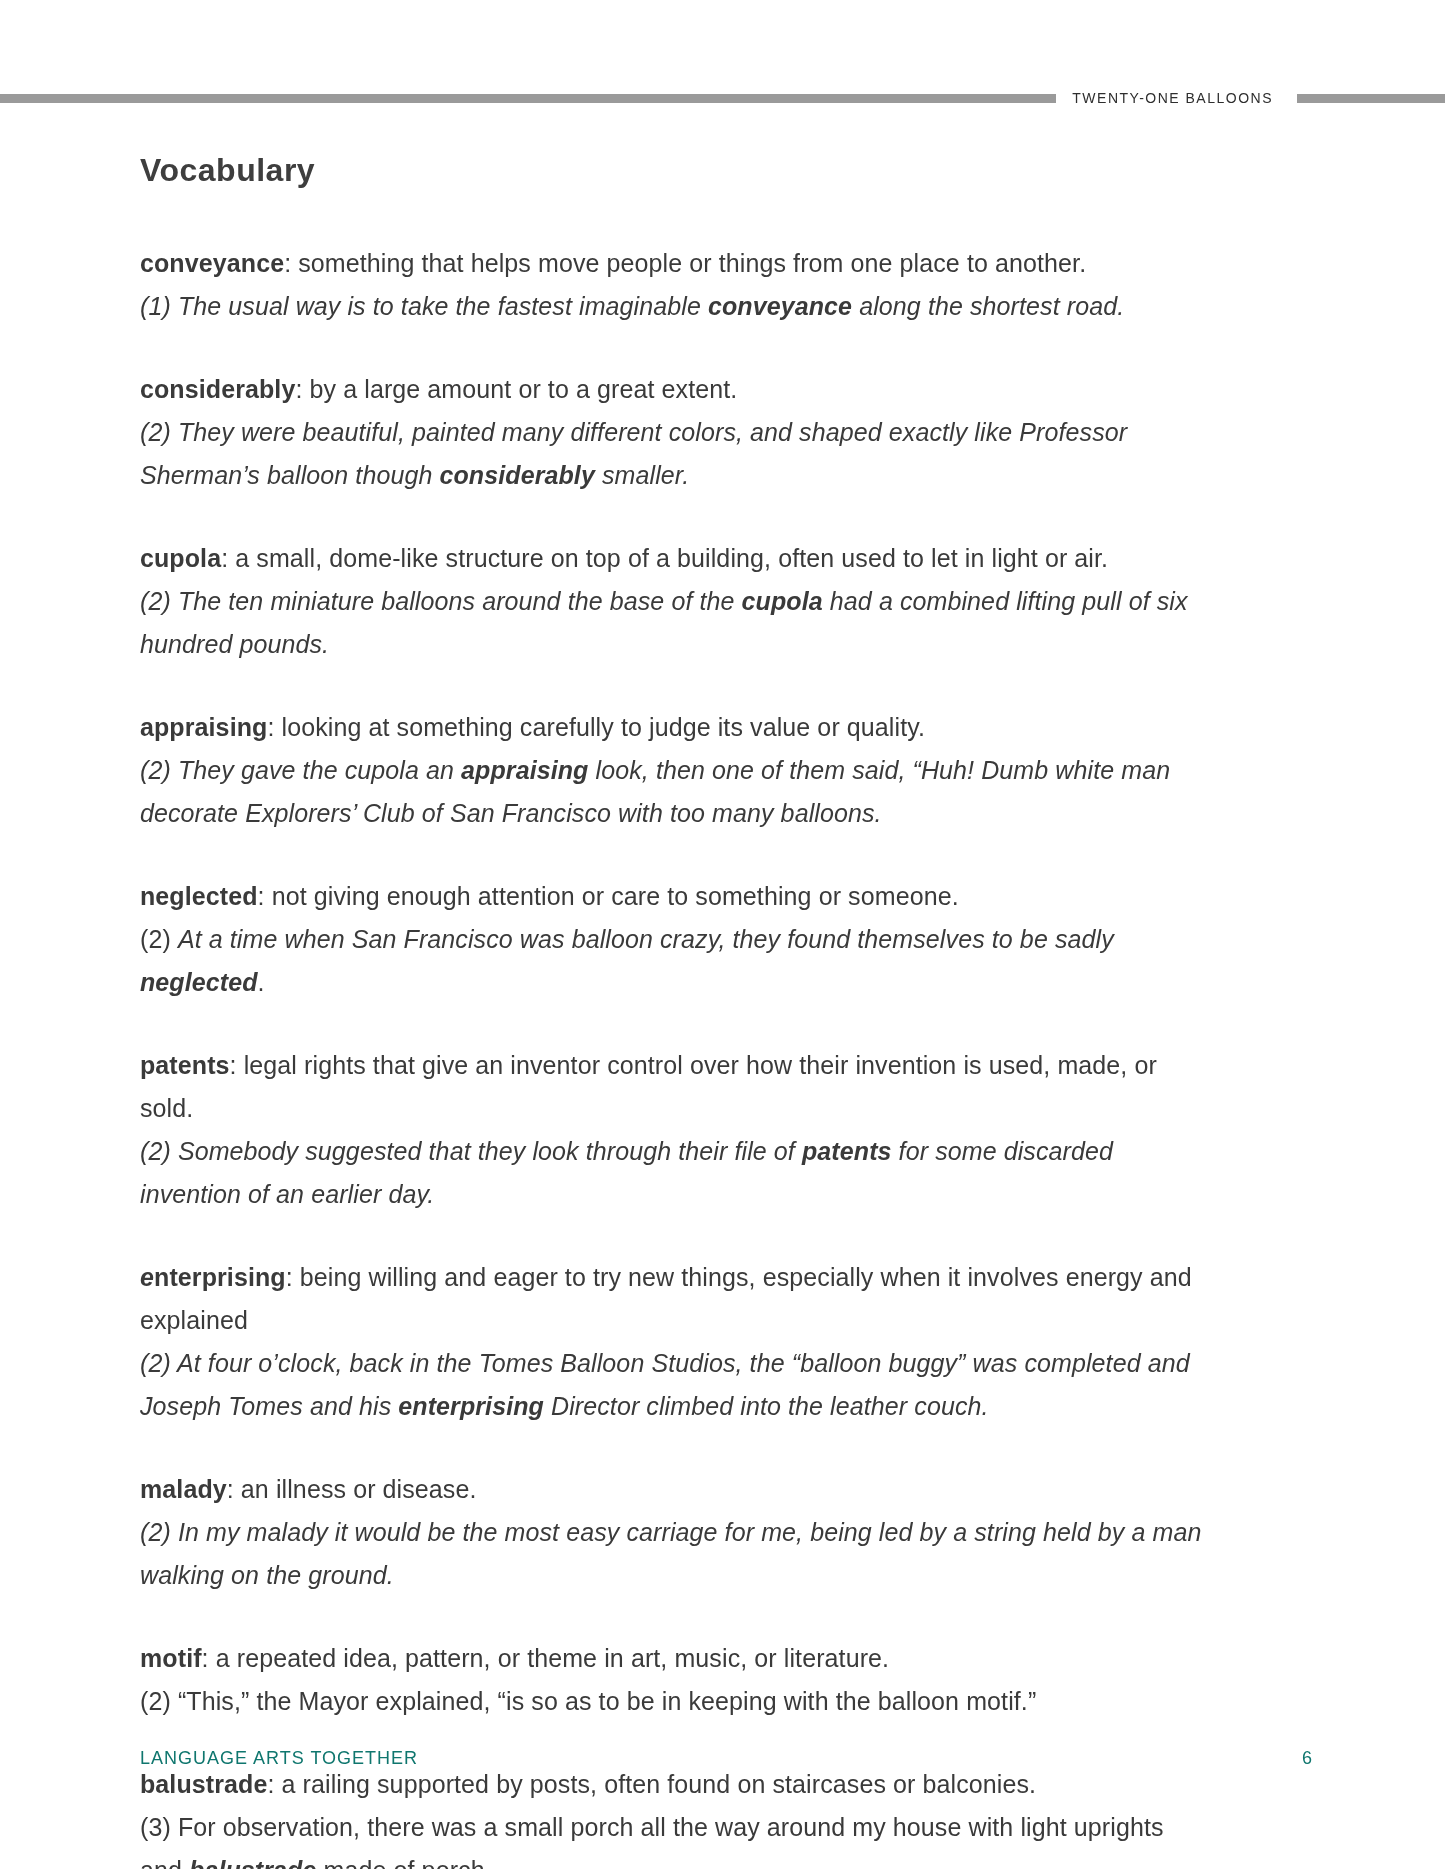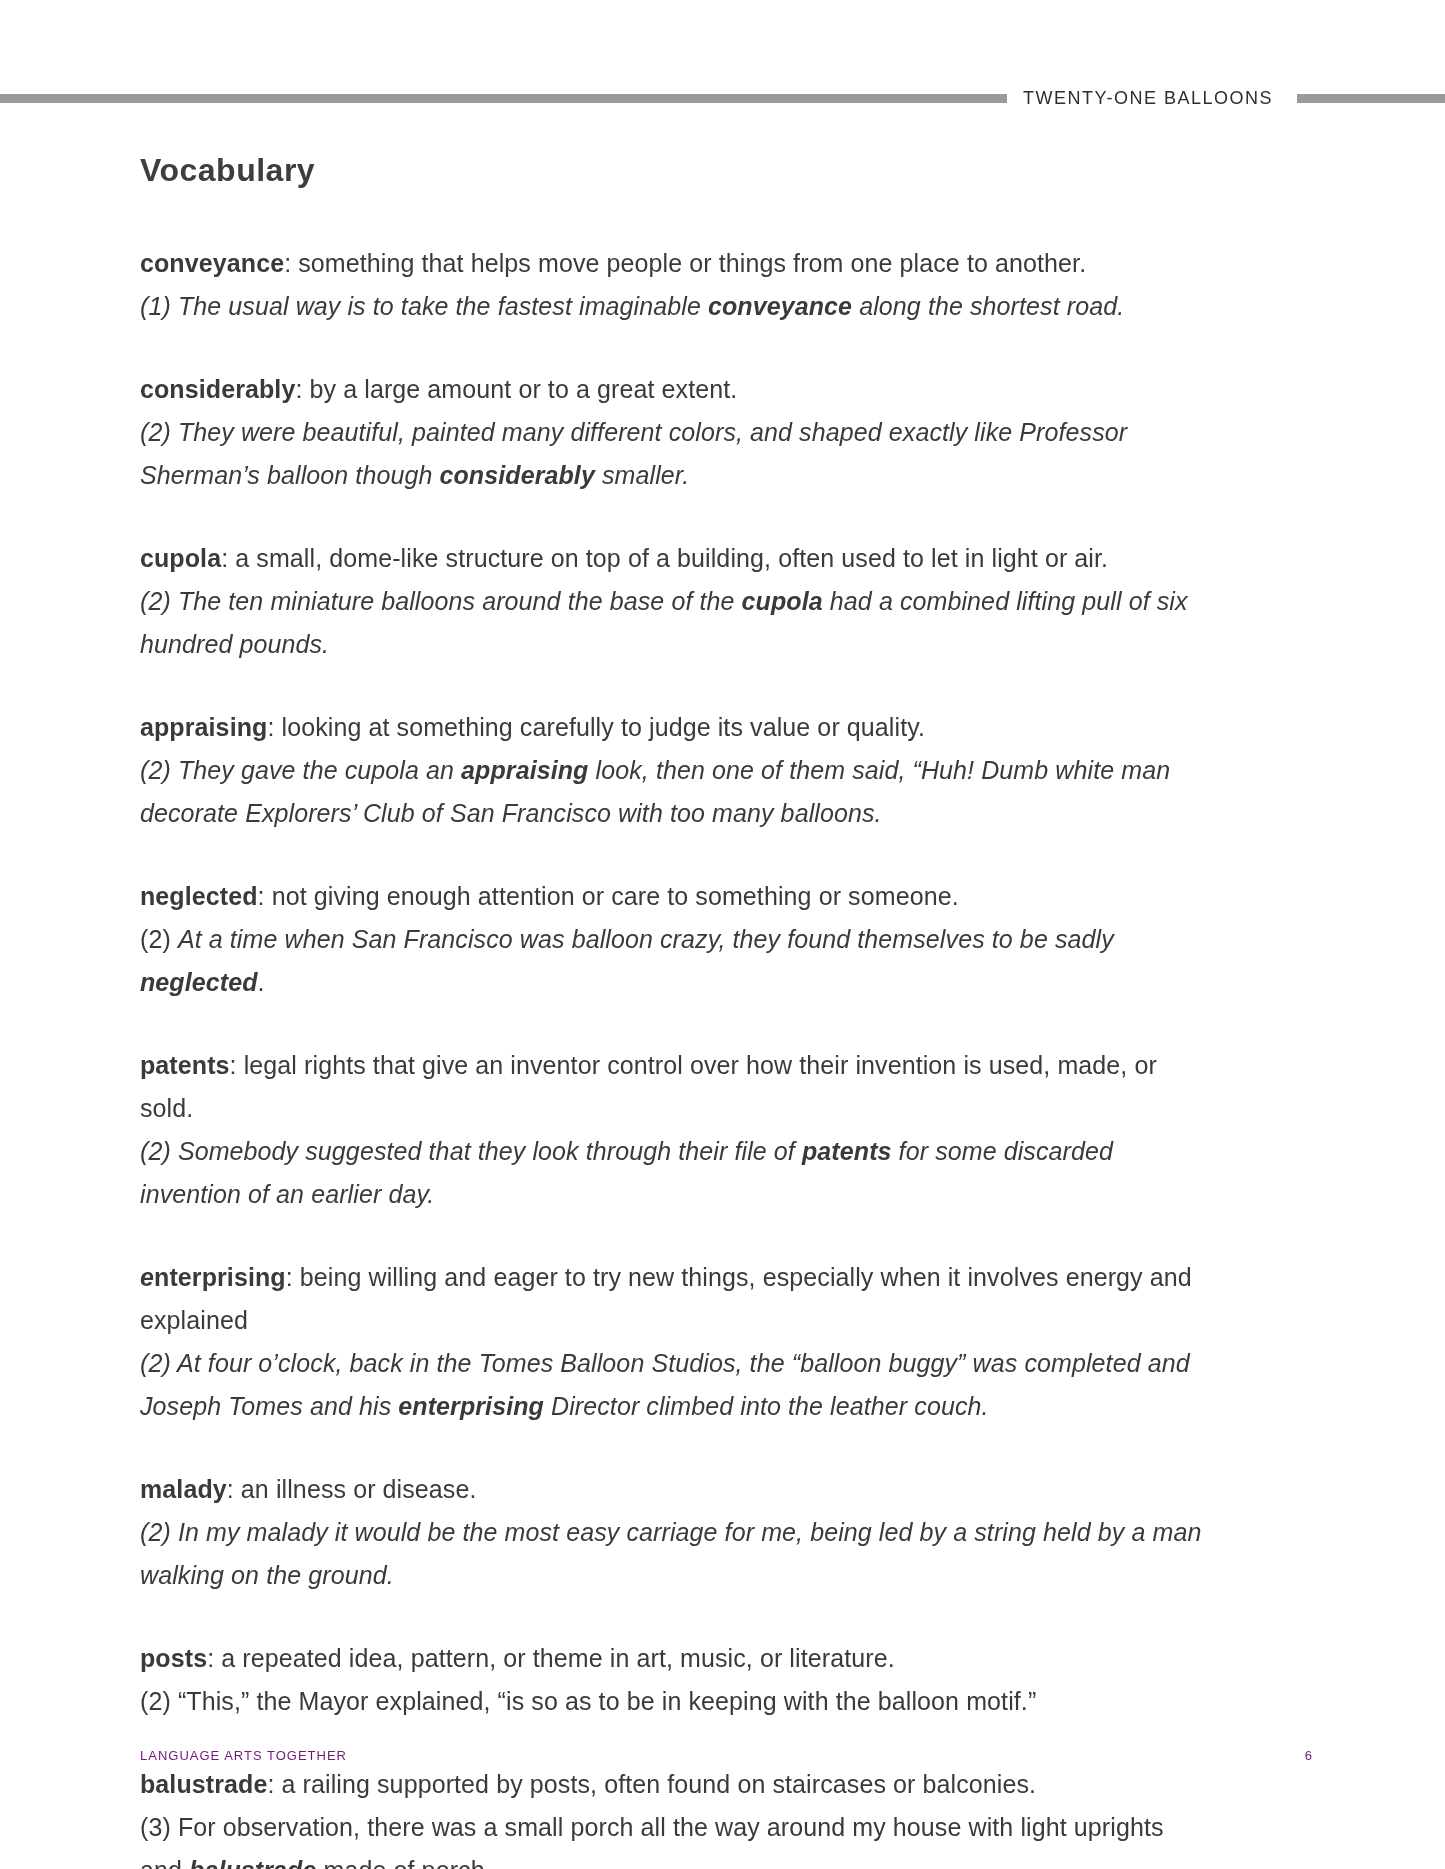"TWENTY-ONE BALLOONS" .header-label { font-size: 18px -> 14px }
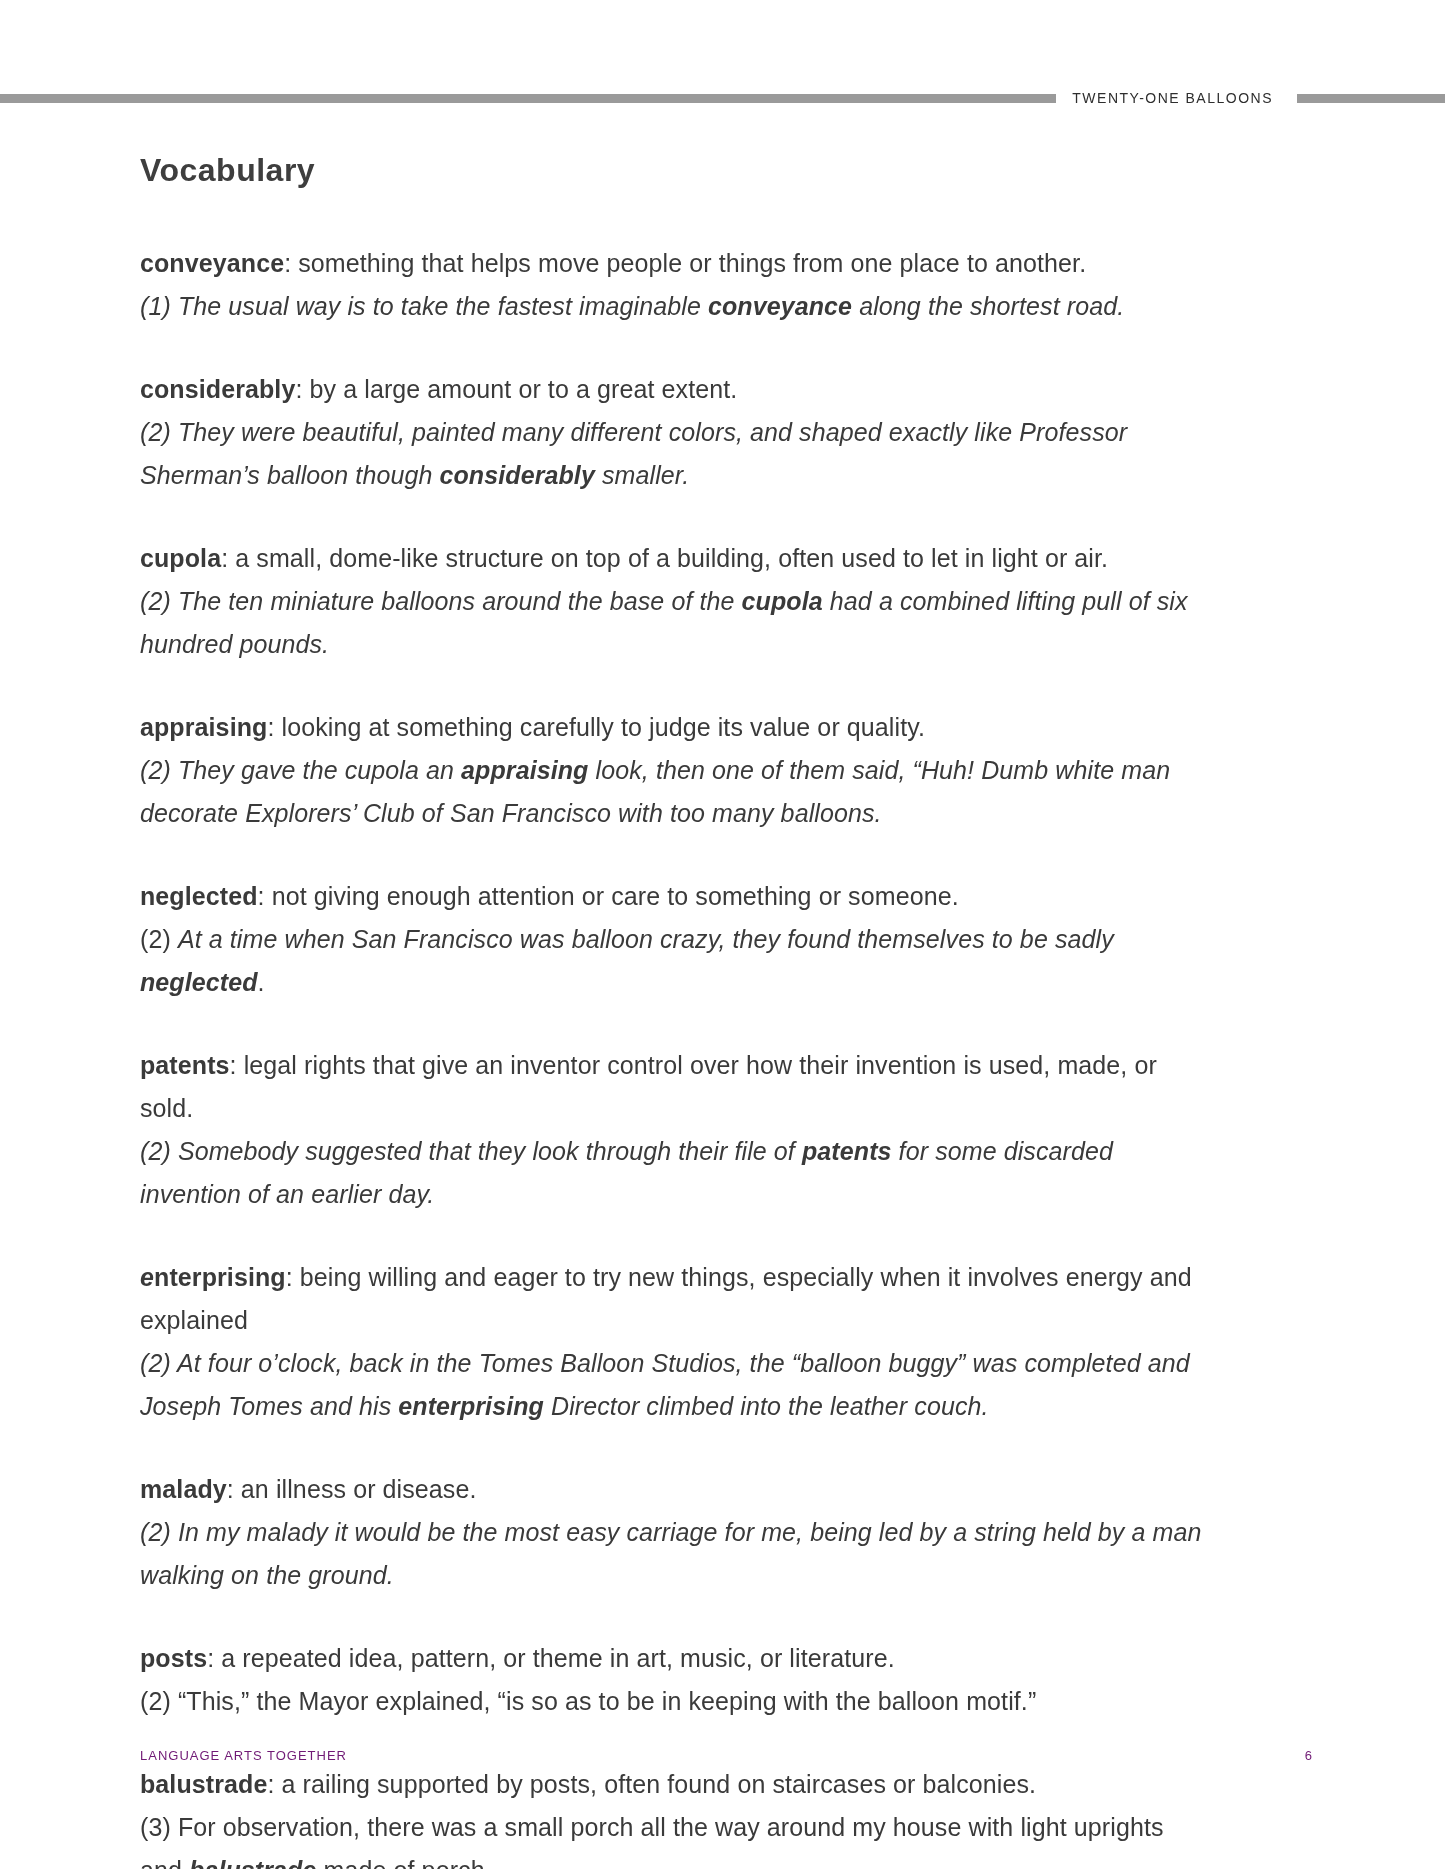"posts" span.b { text: posts -> motif }
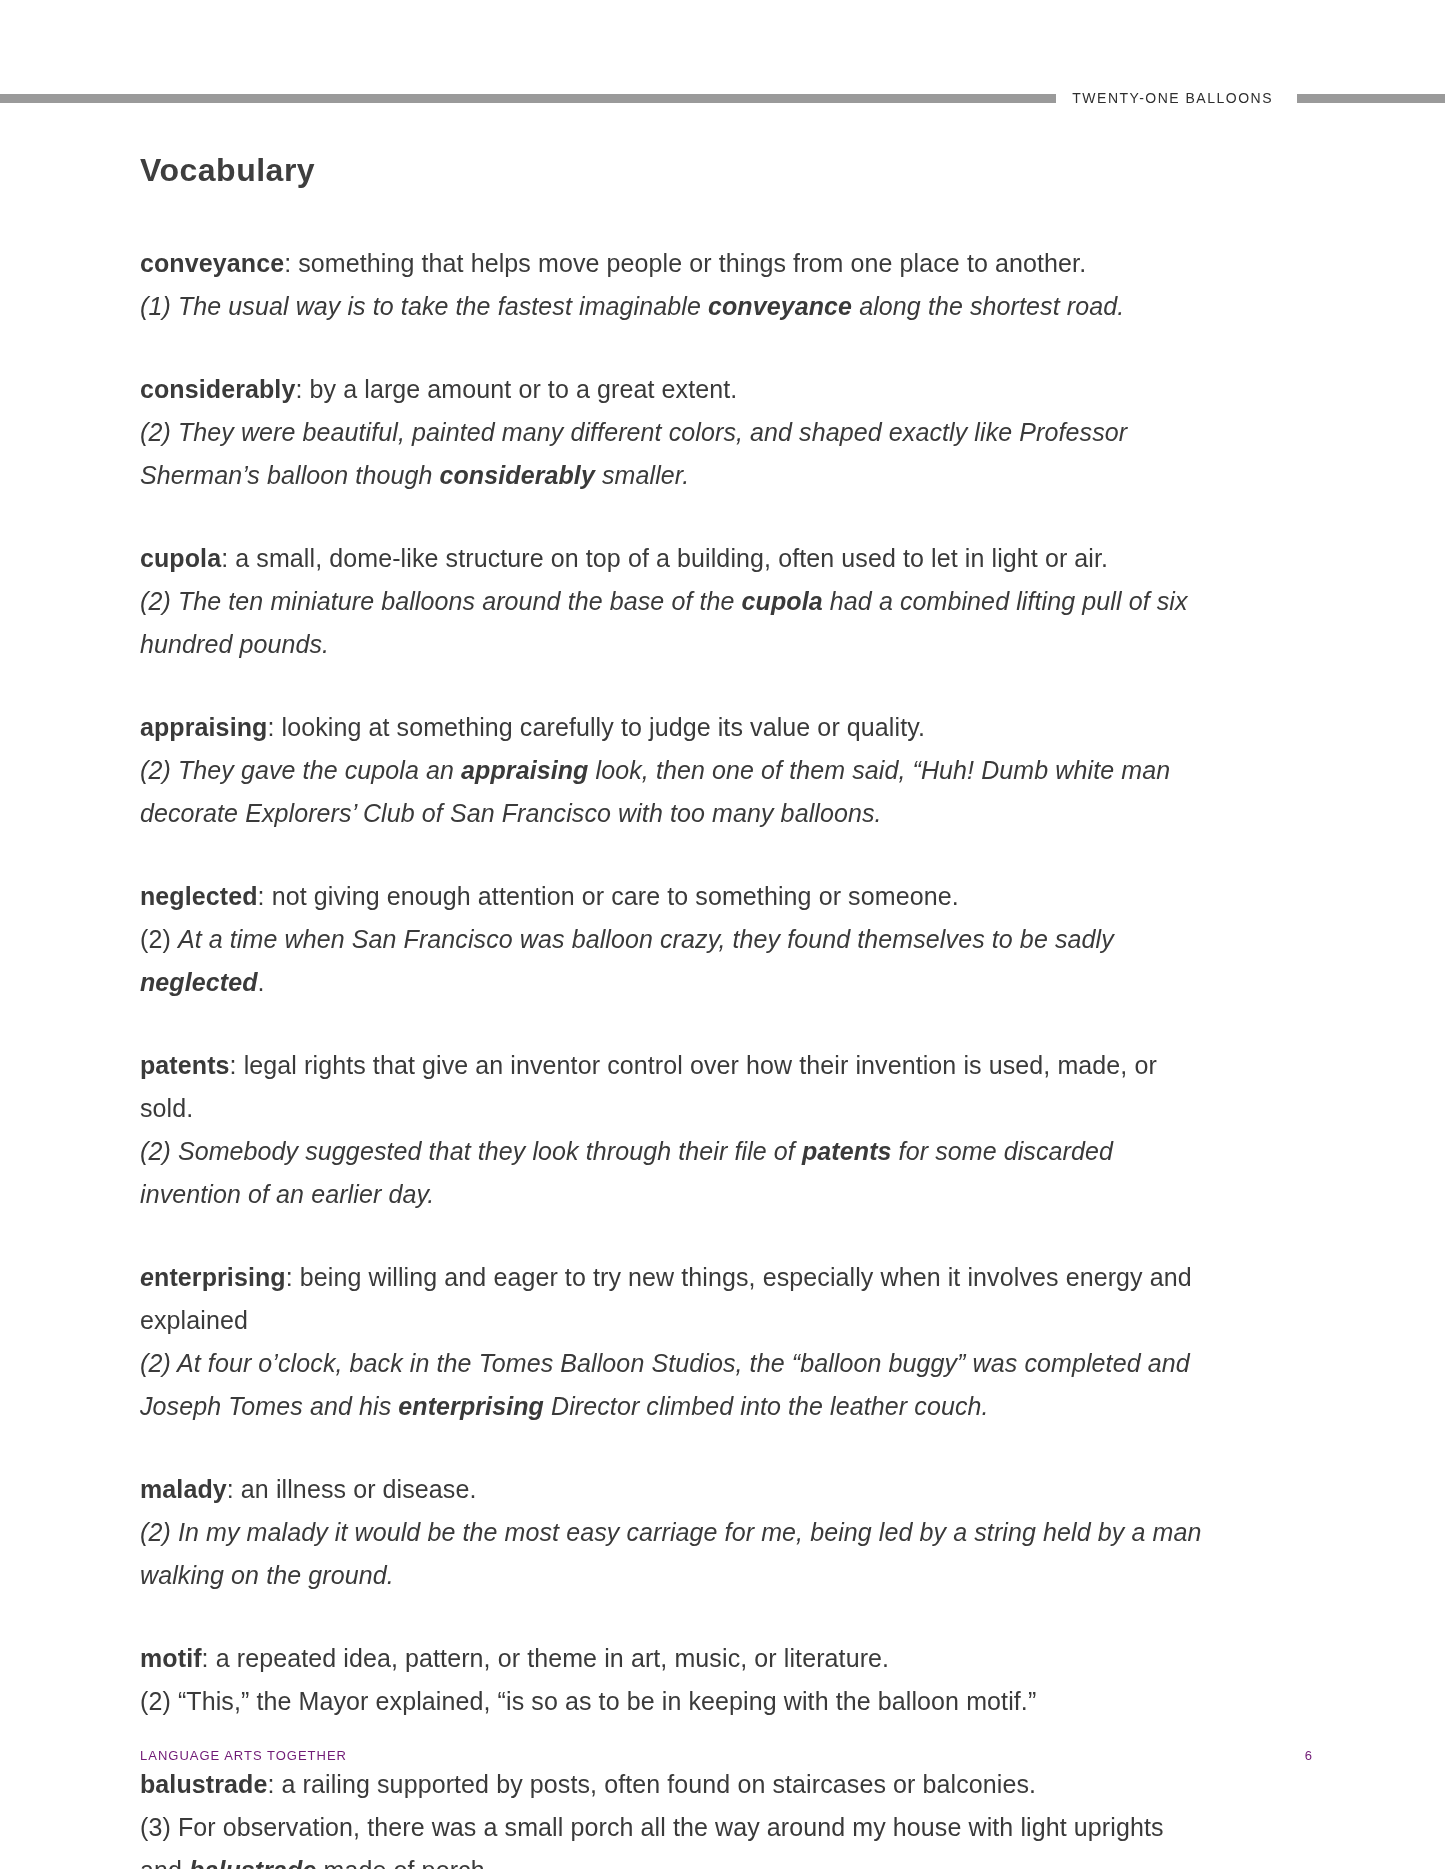"LANGUAGE ARTS TOGETHER" .footer { color: #701a75 -> #0f766e; font-size: 13px -> 18px }
